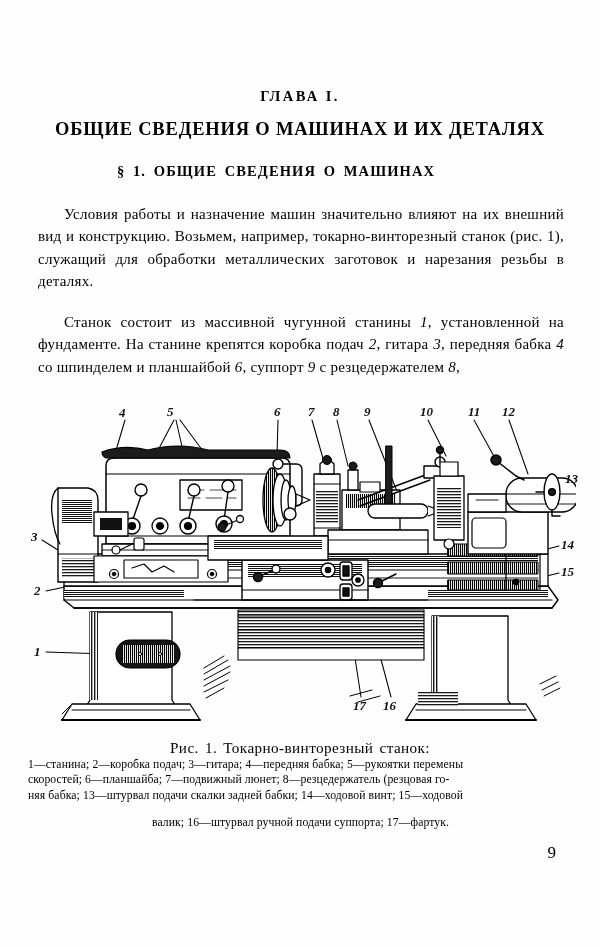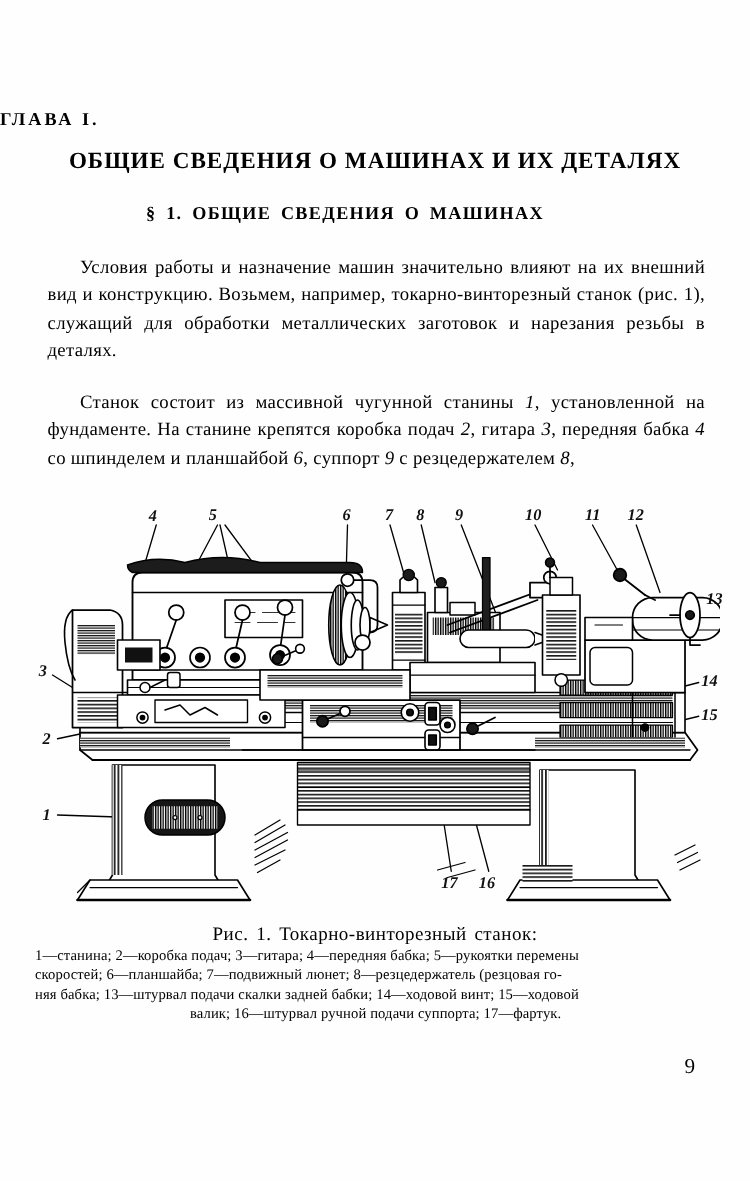"ГЛАВА I." .chapter-label { text-align: none -> center }
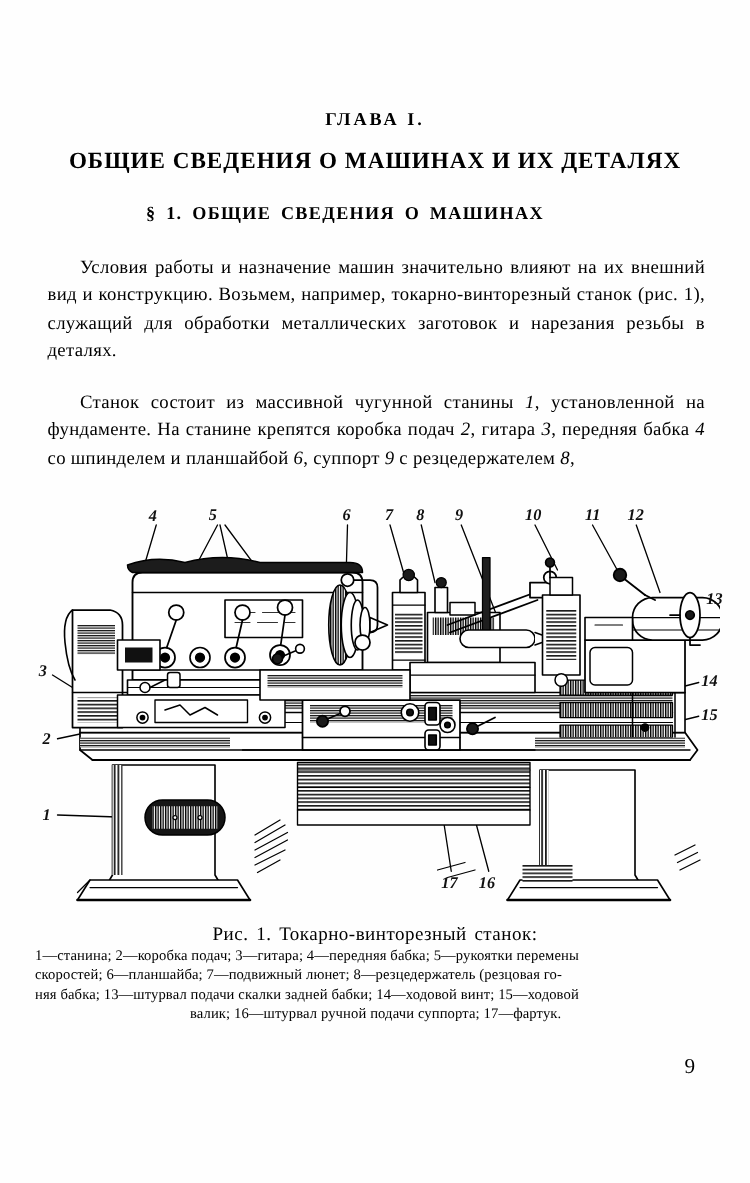"валик; 16—штурвал ручной подачи" .caption-legend .last { margin-top: none -> 12px }
